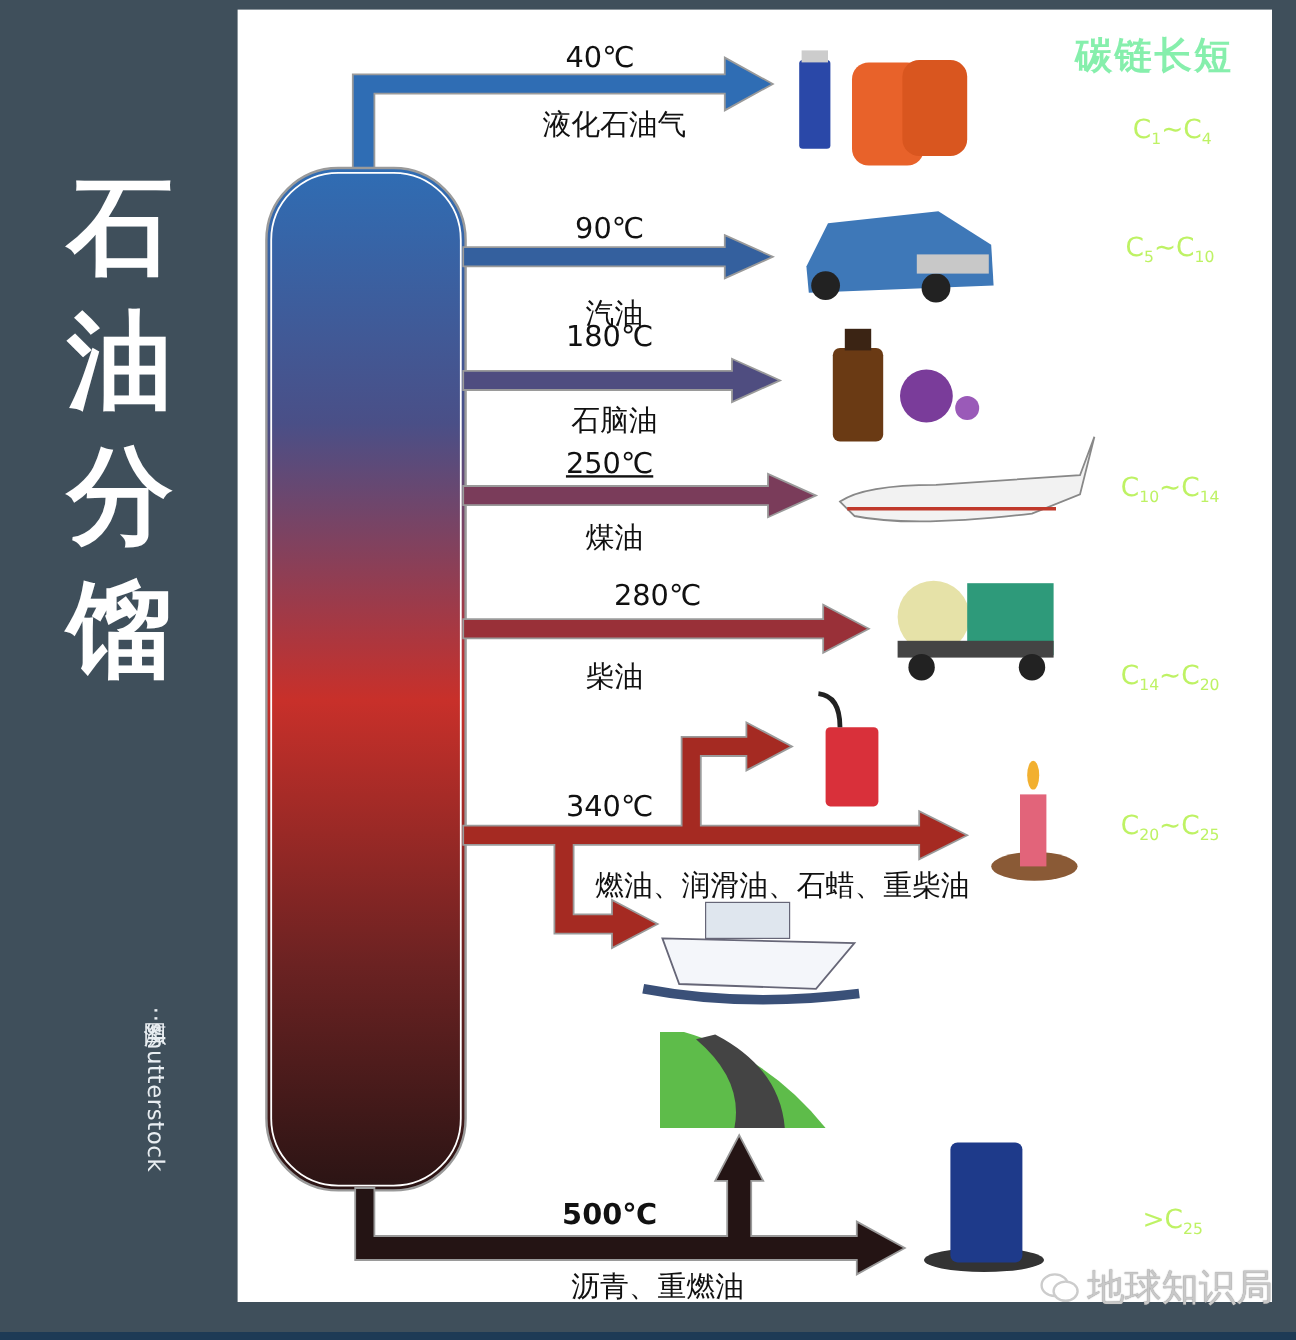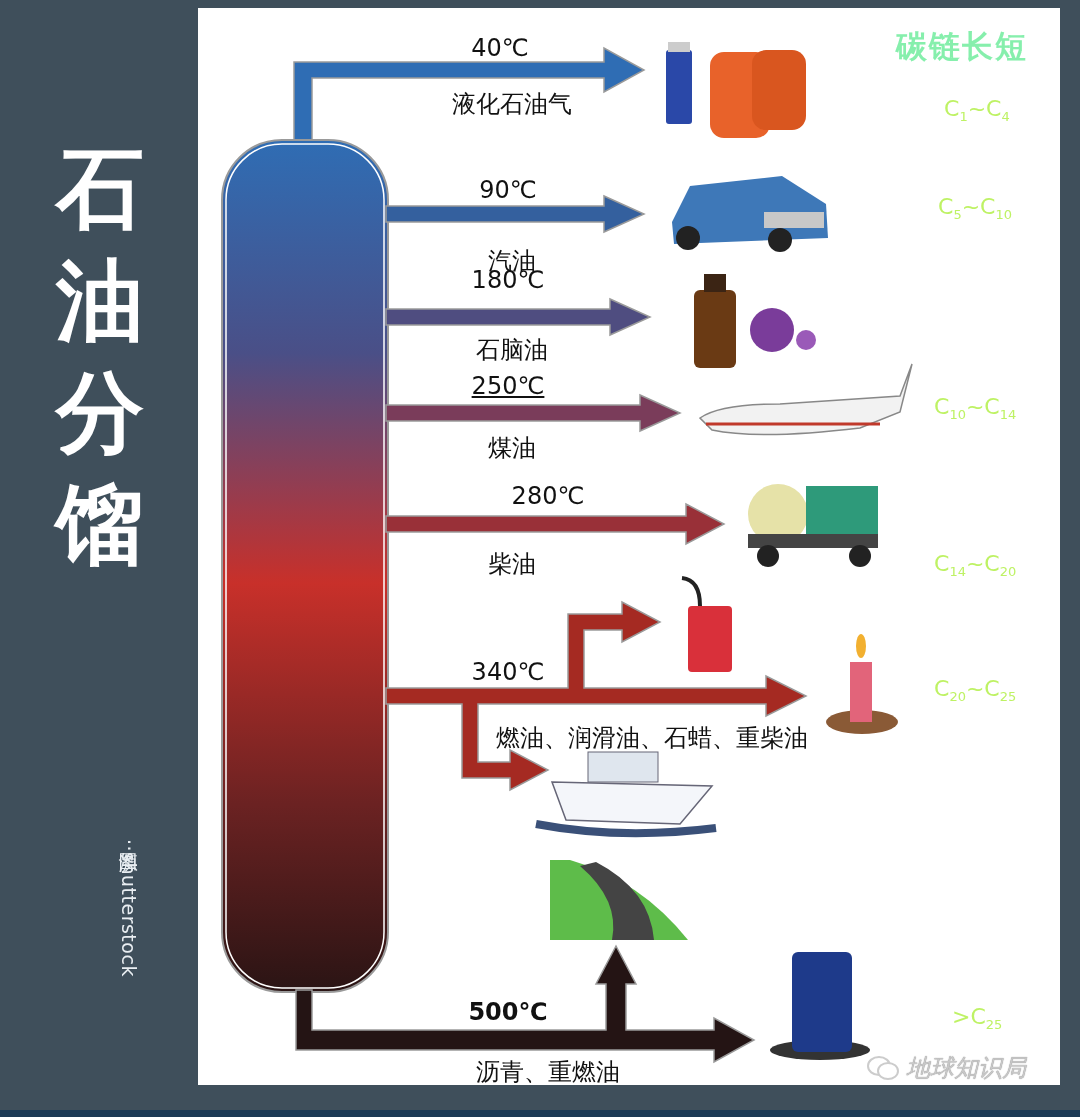"地球知识局" .watermark { font-size: 24px -> 31px; font-style: italic -> none }
